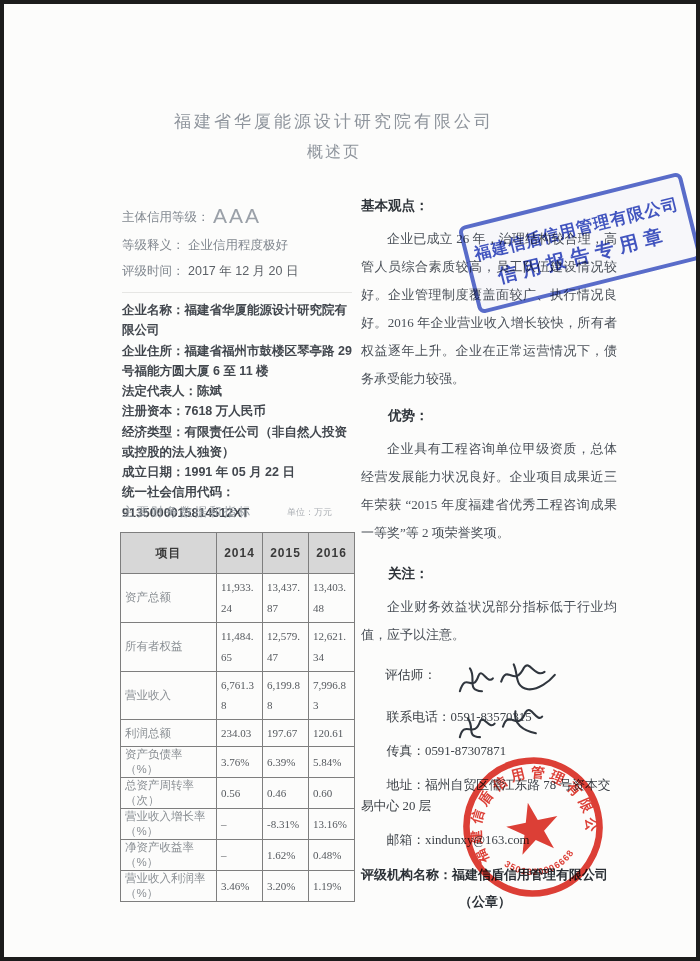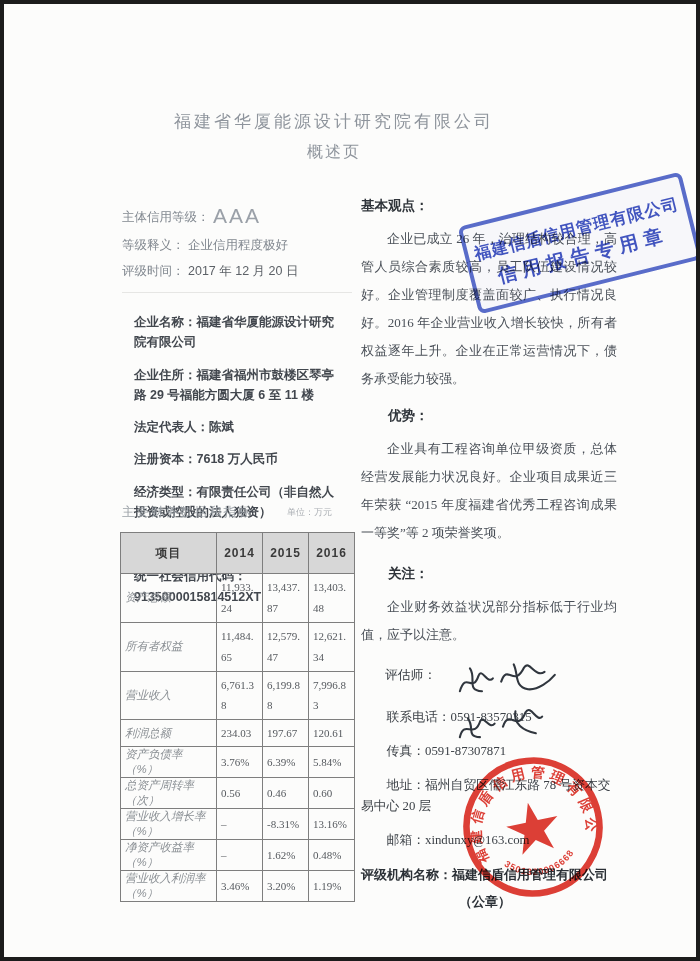"企业名称：福建省华厦能源设计研究院有限公司" .company-field { margin: 12px -> 0 }
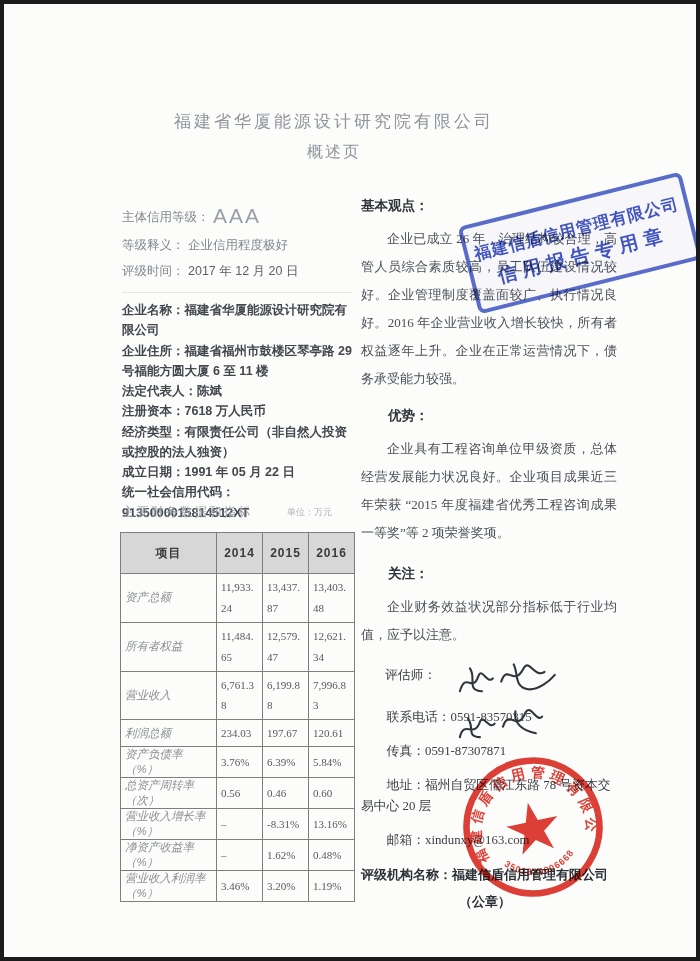"资产总额" td.lbl { font-style: italic -> none }
